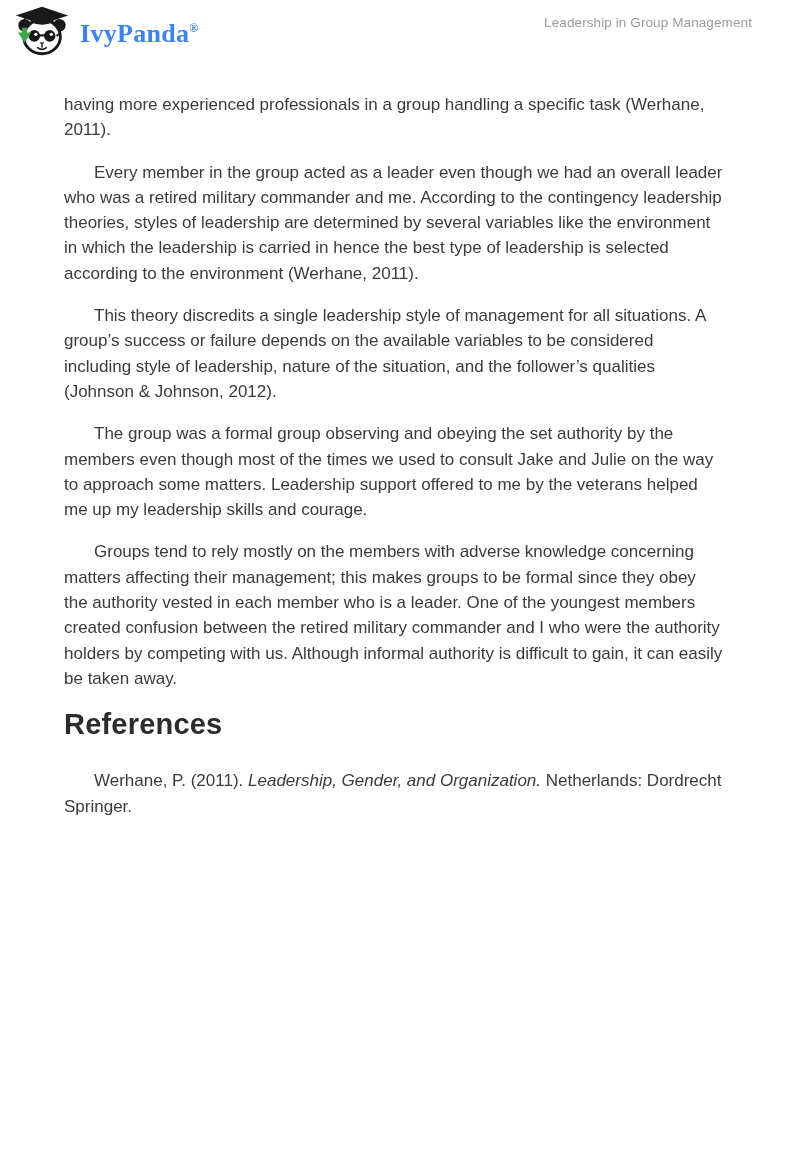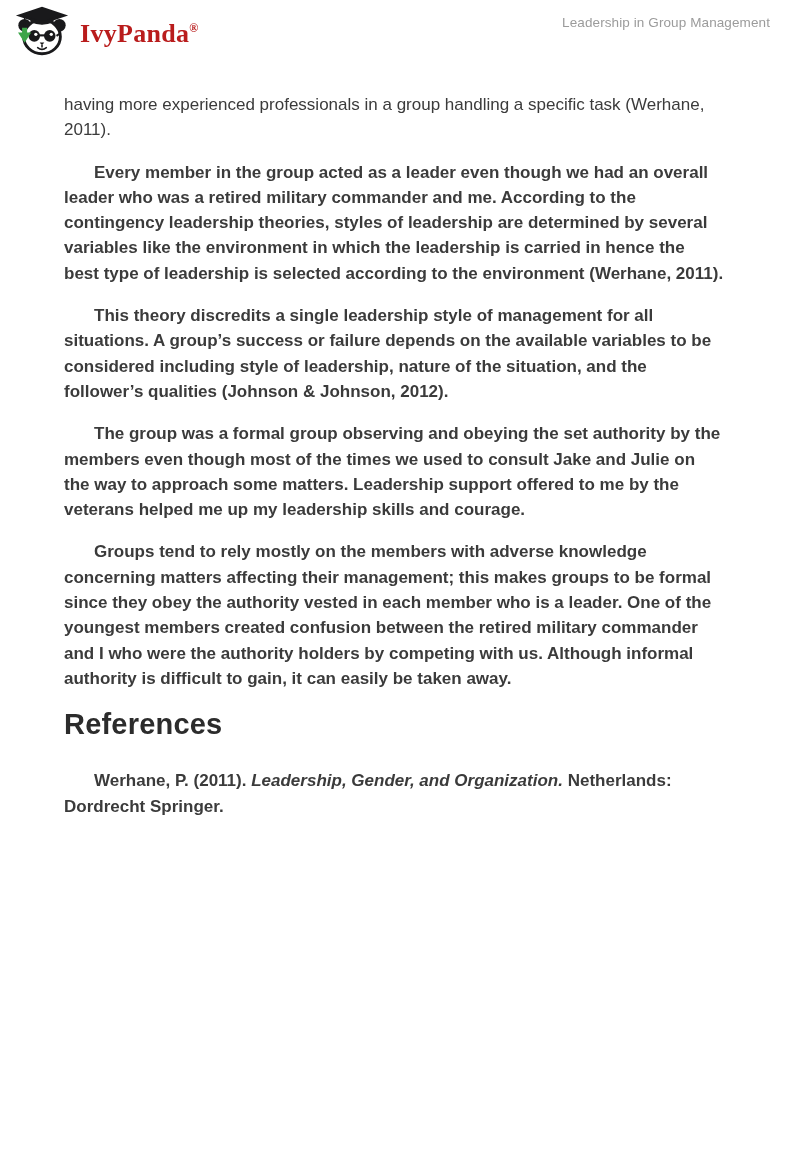"IvyPanda®" .brand { color: #b91c1c -> #3b82f6 }
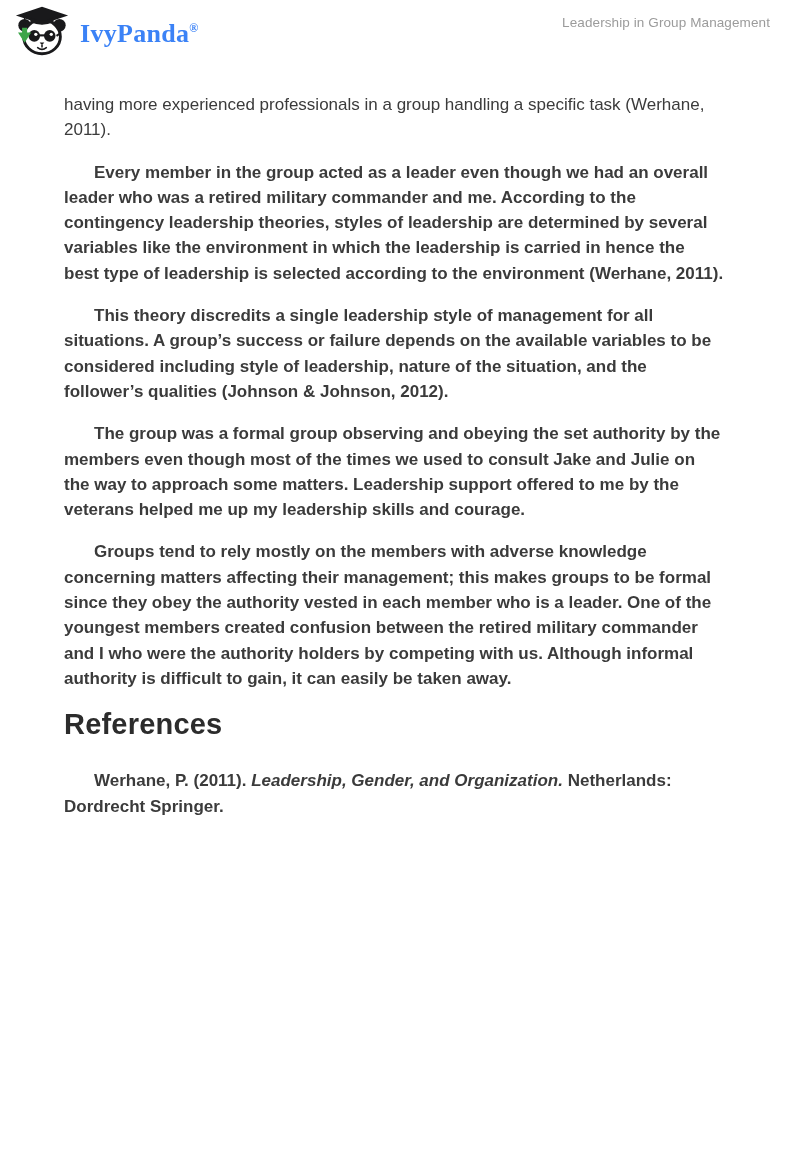"Leadership in Group Management" .doc-title { right: 30px -> 48px }
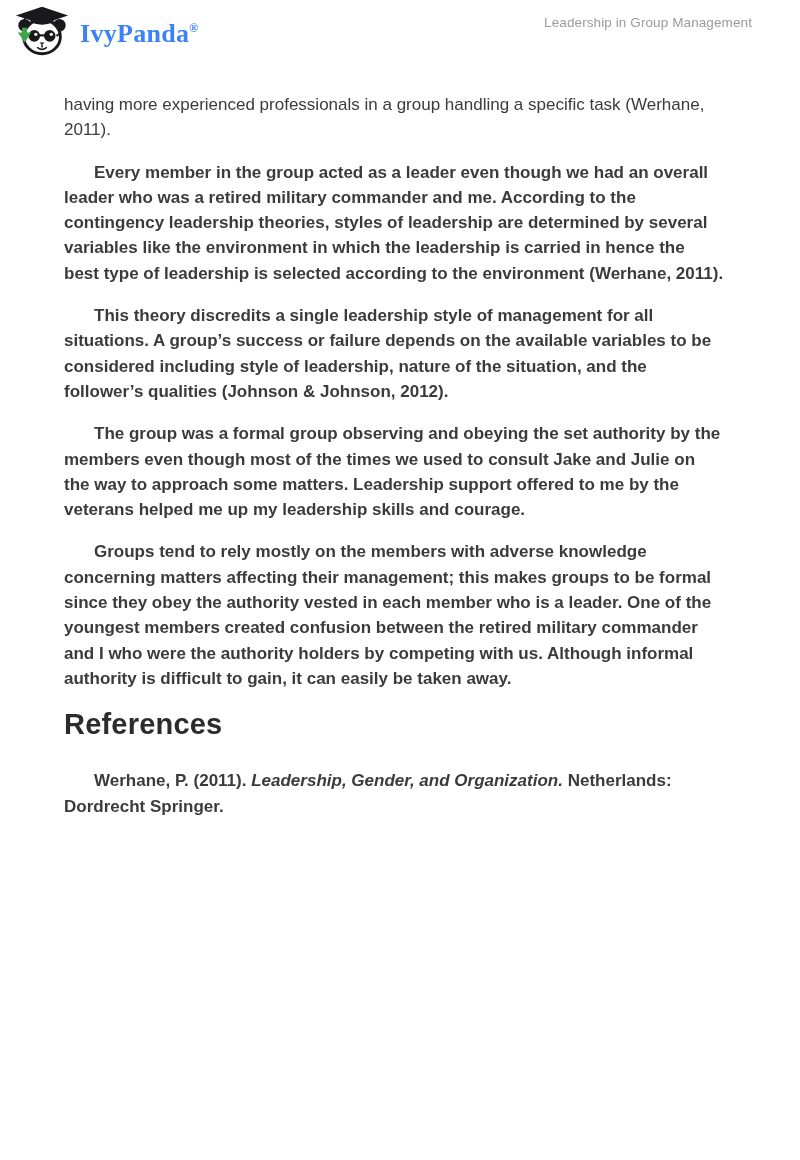"Every member in the group" .content p.indent { font-weight: bold -> none }
